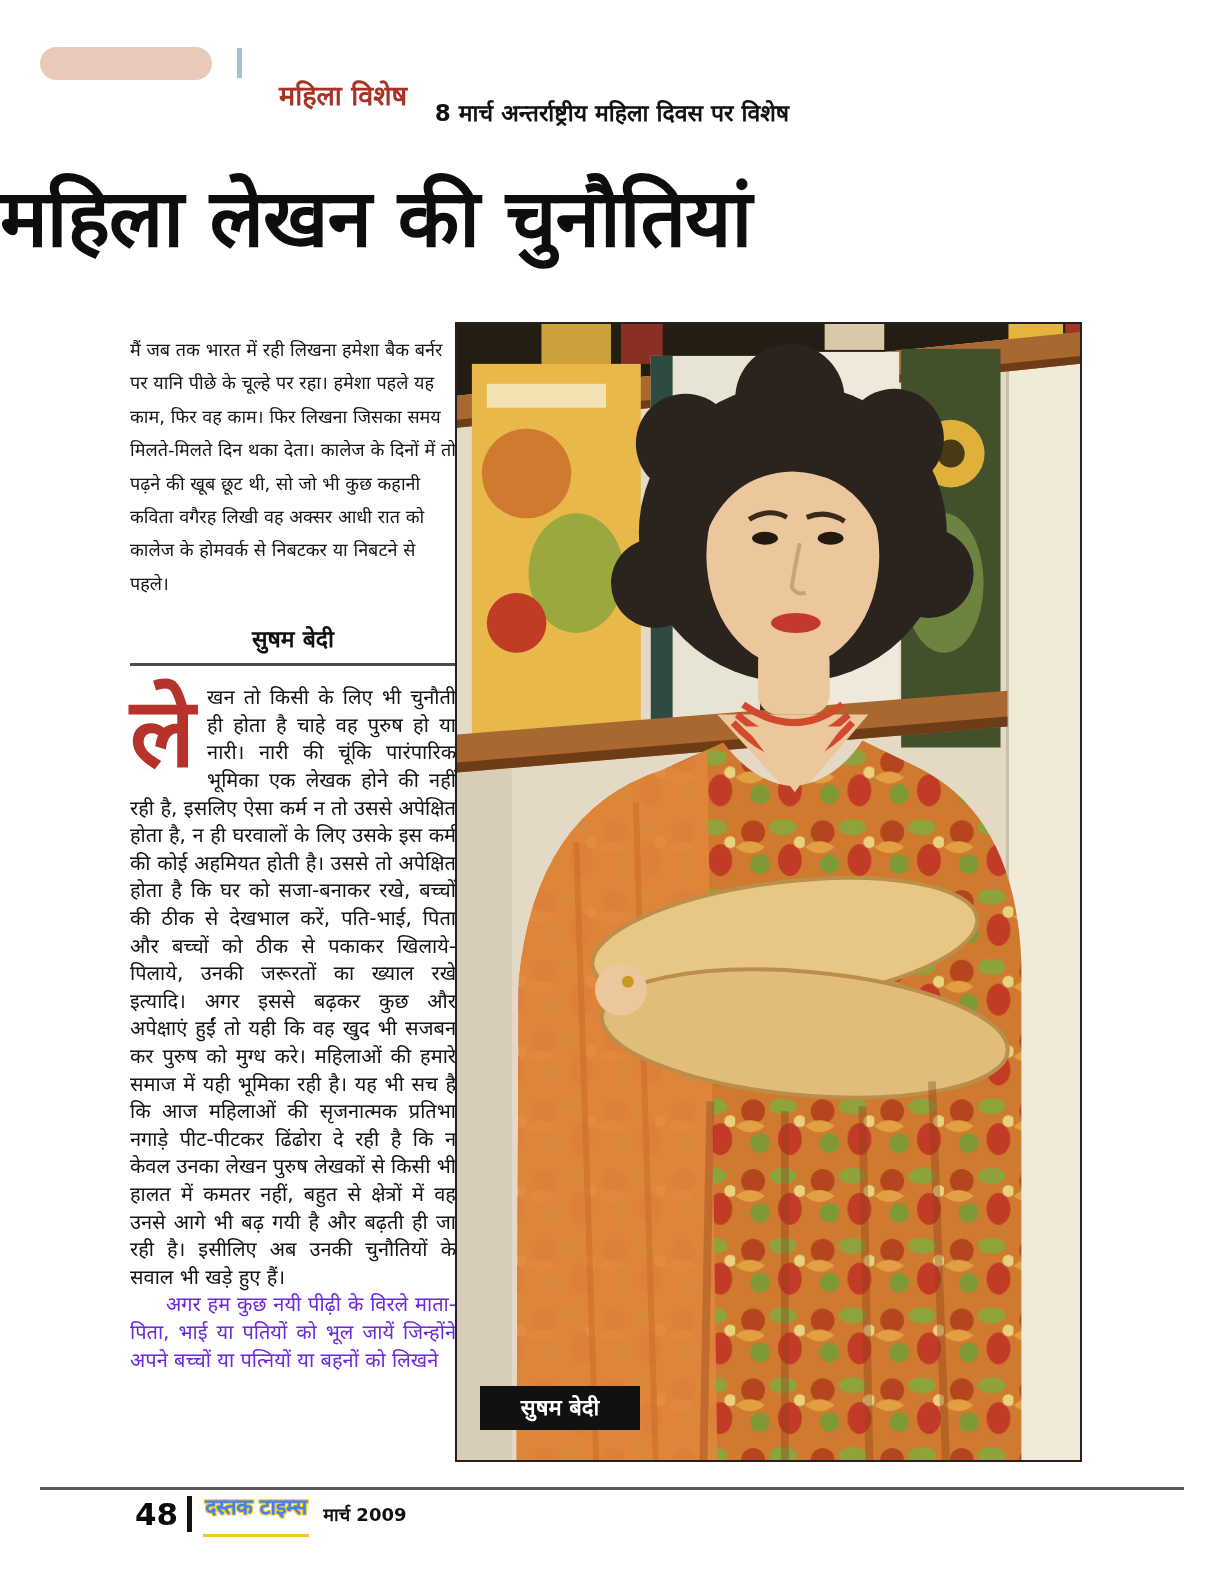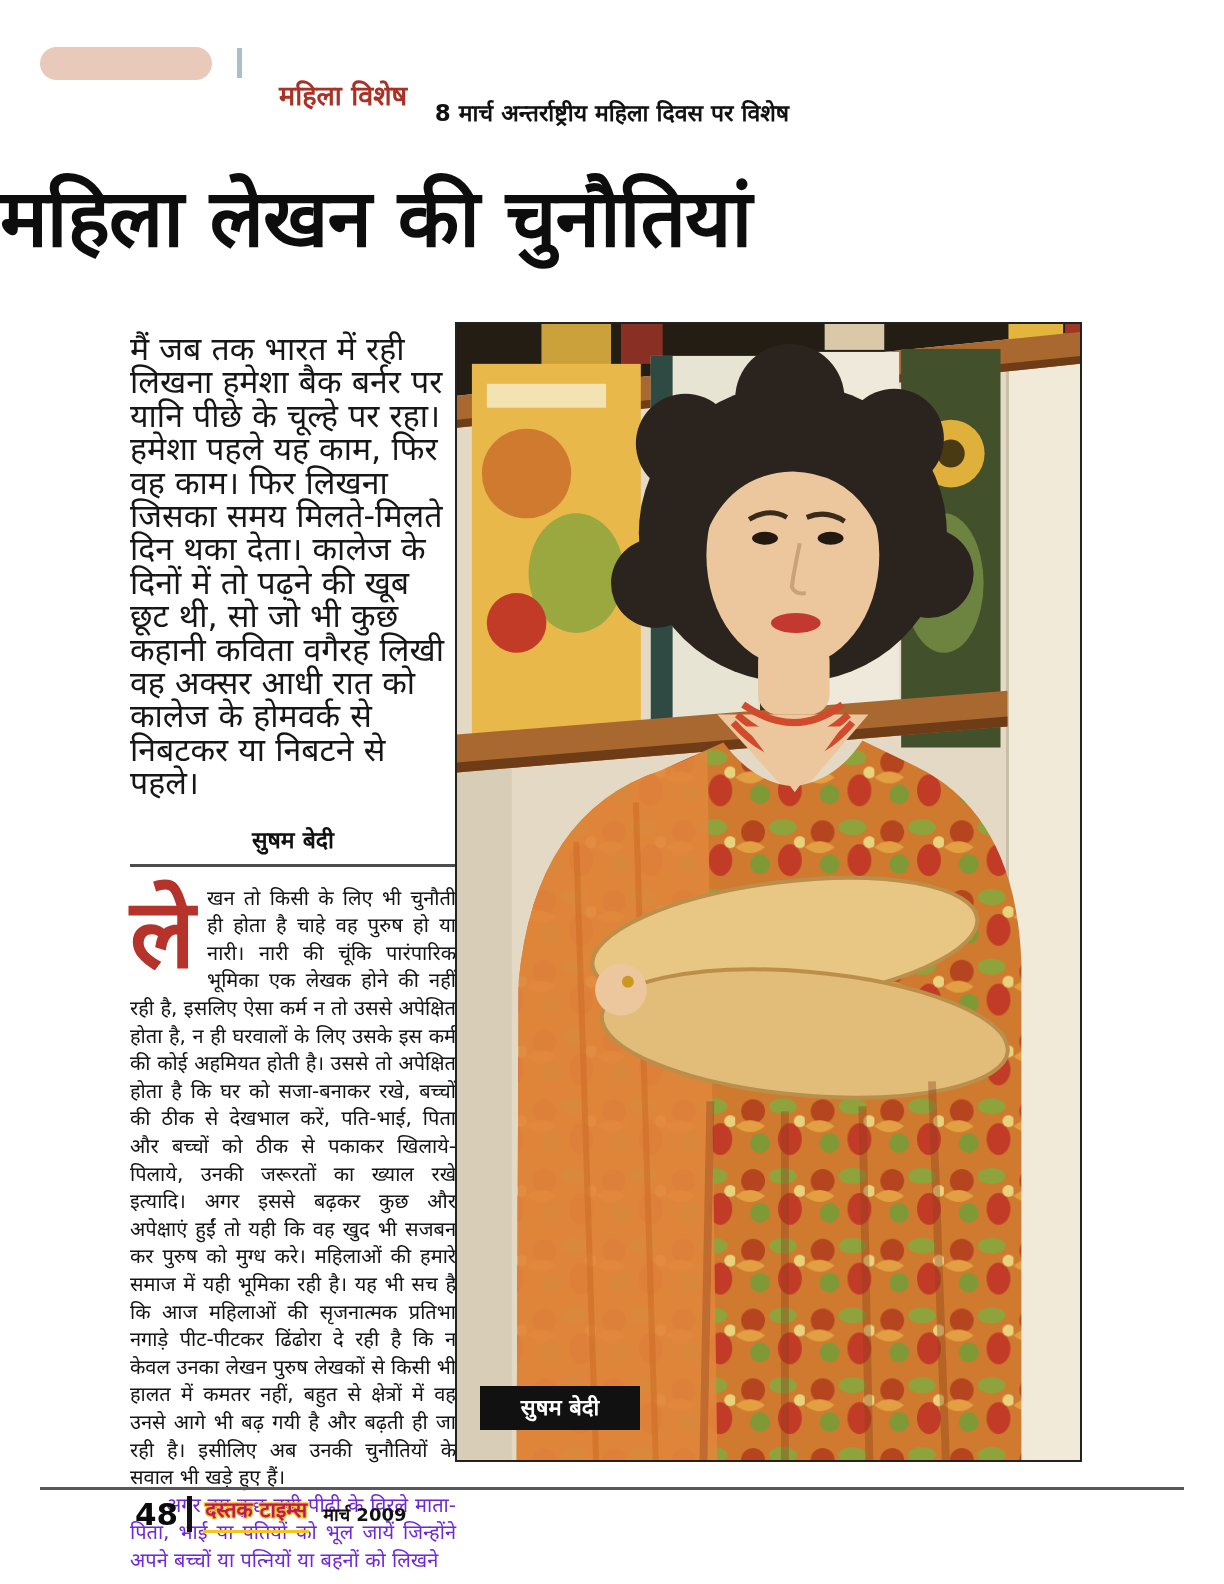"मैं जब तक भारत में" .intro { font-size: 32px -> 18px }
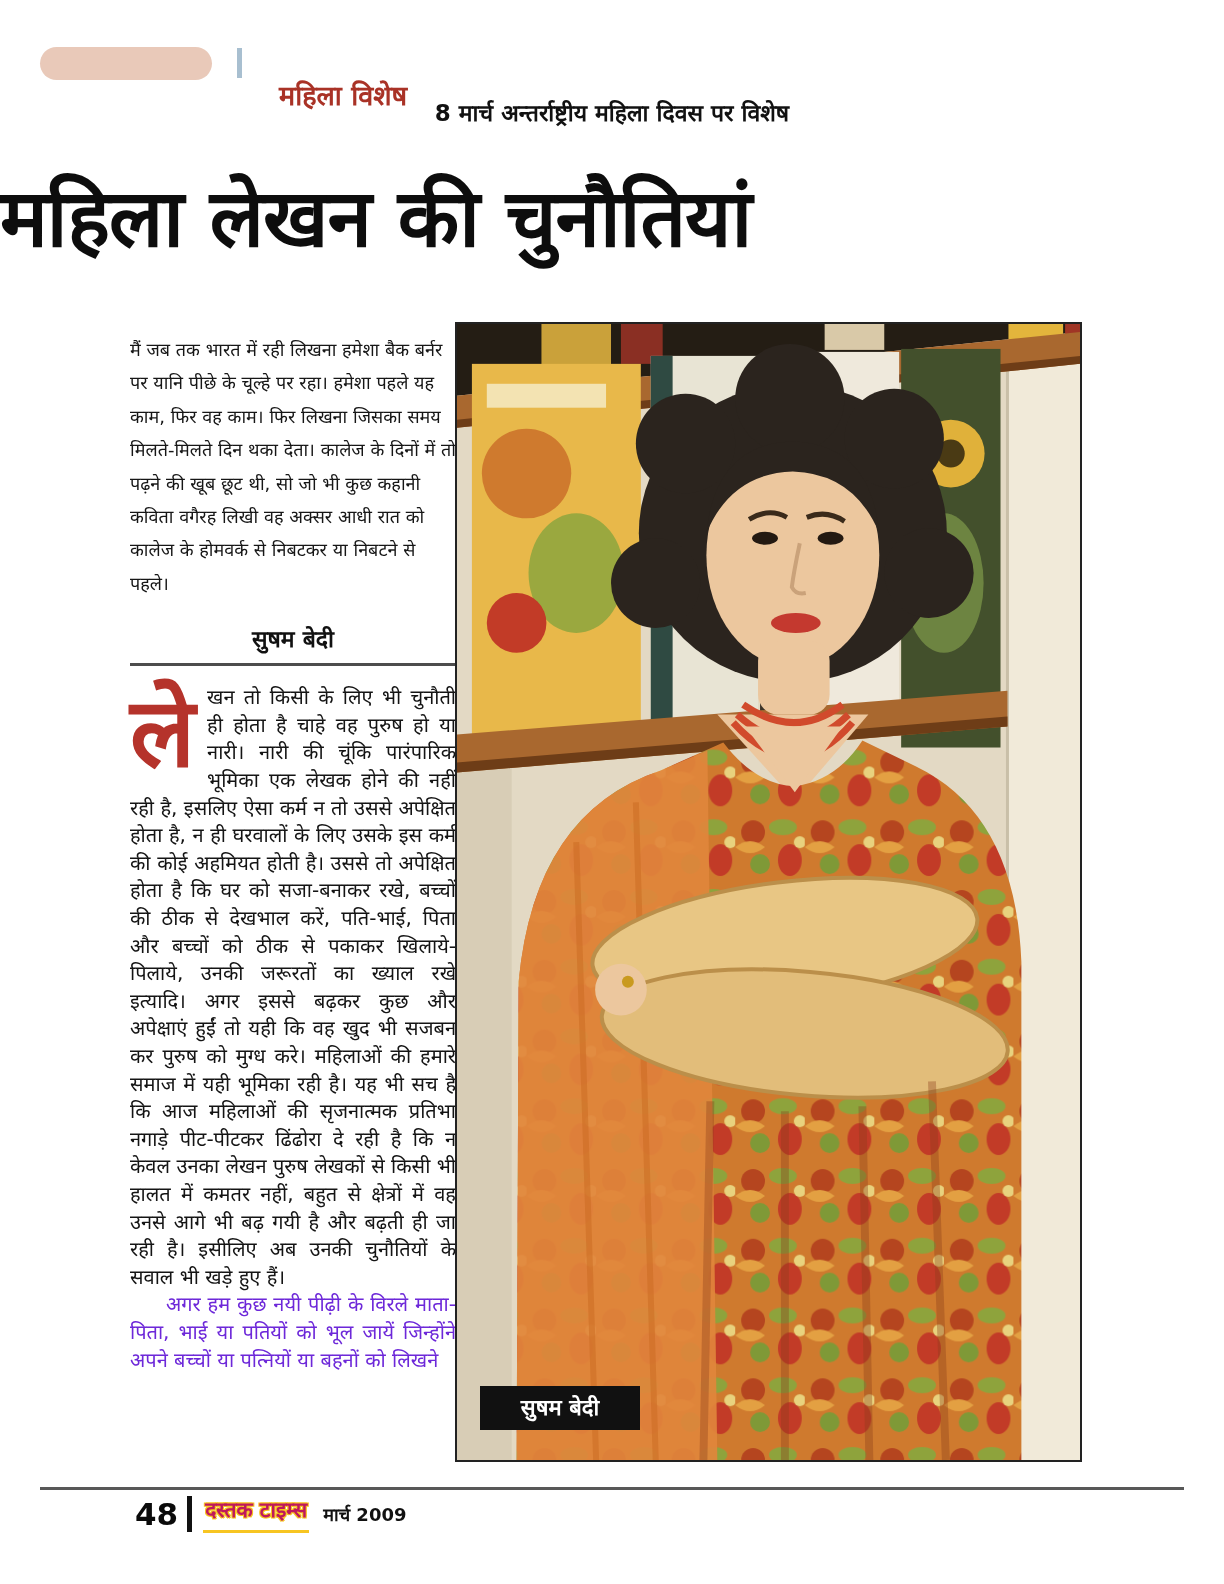"दस्तक टाइम्स" .logo { color: #be185d -> #3b82f6; padding: 0 2px 7px 2px -> 0 2px 14px 2px }
